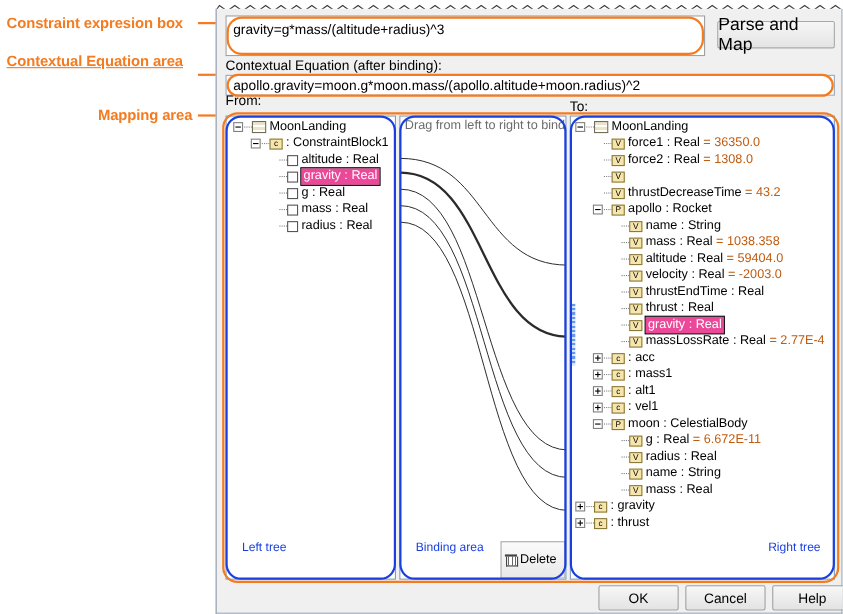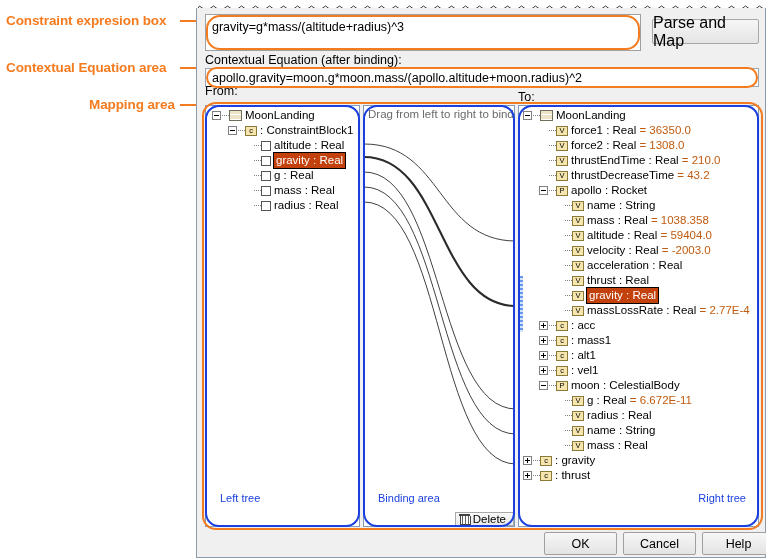"Contextual Equation area" div.callout { text-decoration: none -> underline; top: 60px -> 48px }
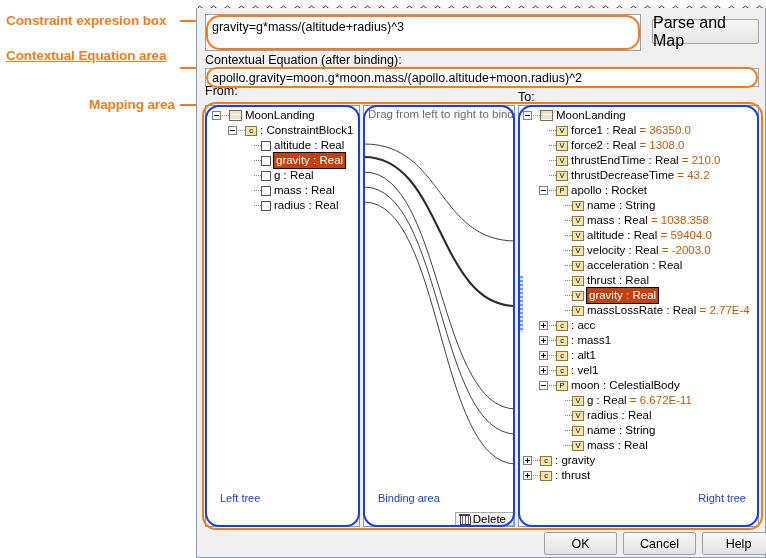"gravity : Real" .sel { background: #c2410c -> #ec4899 }
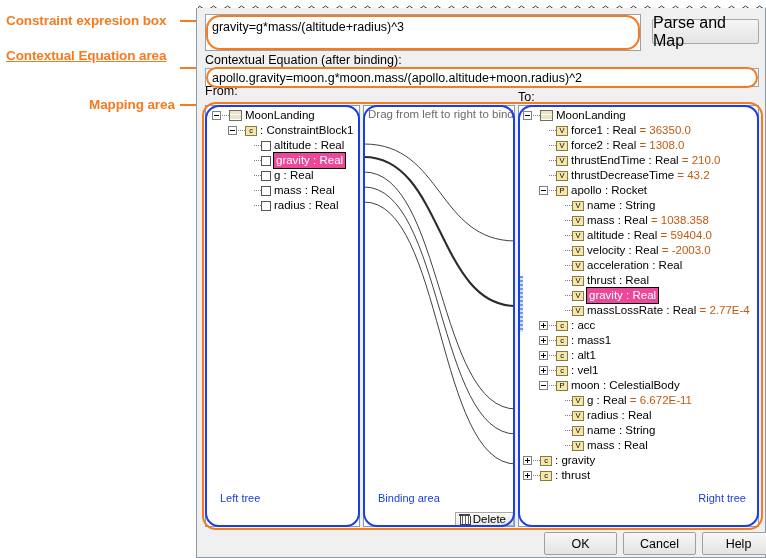"thrustEndTime : Real = 210.0" span.txt { html: <span><span>thrustEndTime : Real</span><span> = 210.0</span></span> -> none }
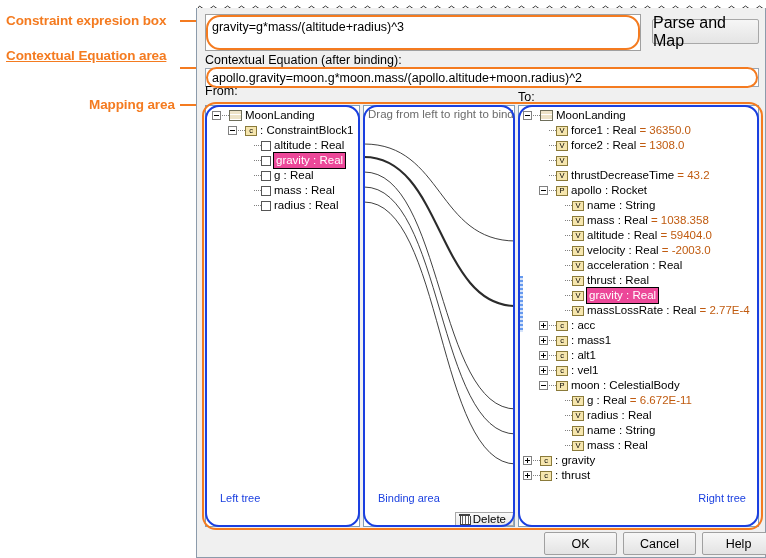"acceleration : Real" span { text: acceleration -> thrustEndTime }
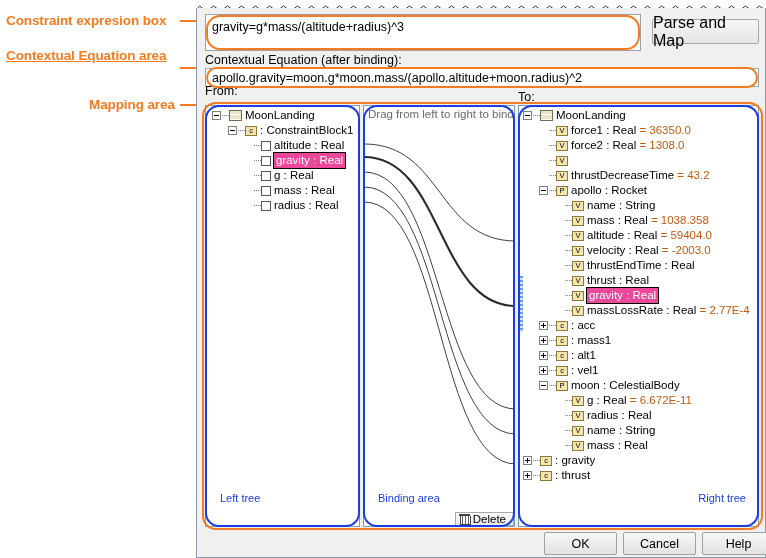"Delete" #delete-btn { height: 14px -> 34px }
